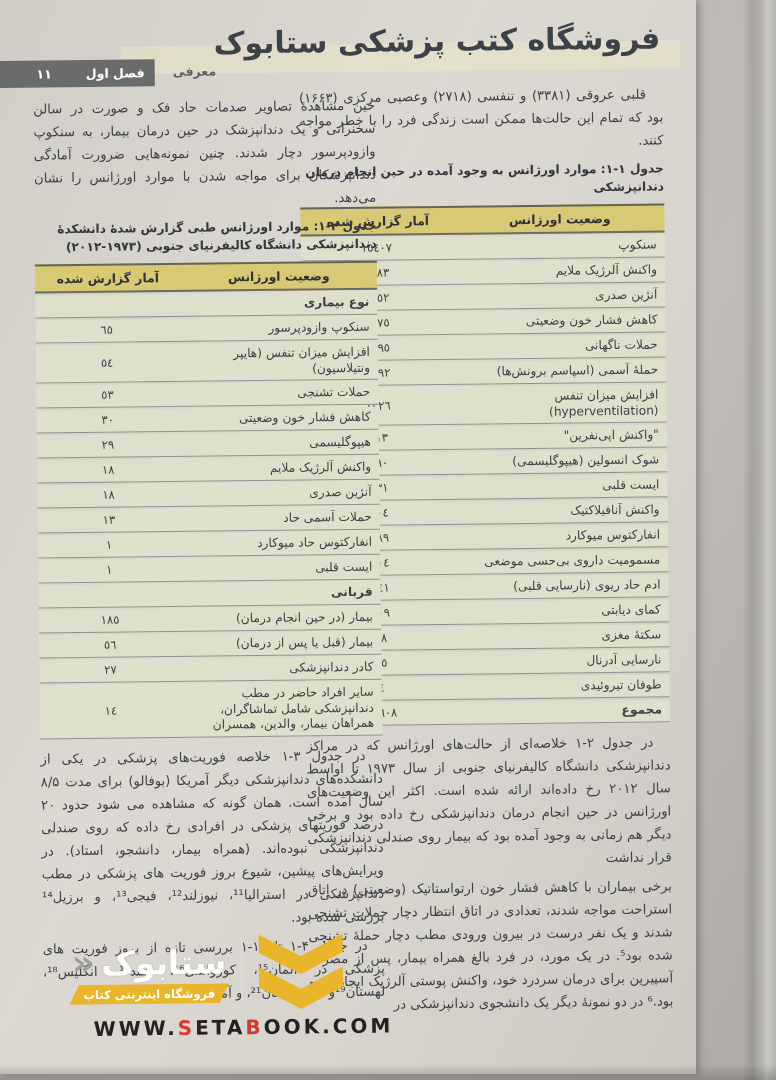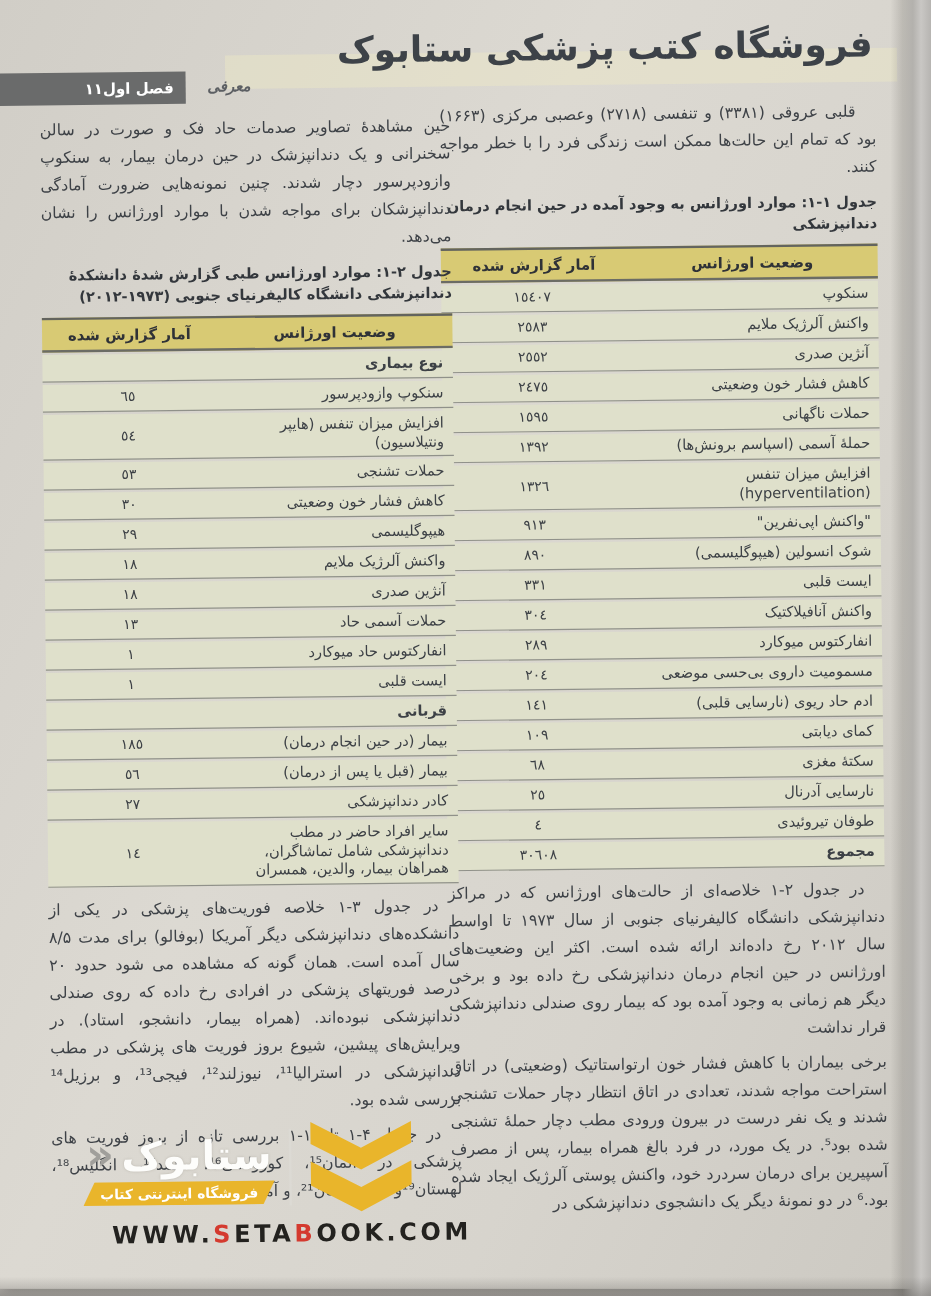"فروشگاه کتب پزشکی ستابوک" .page { padding-left: 11px -> none; width: 752px -> 696px }
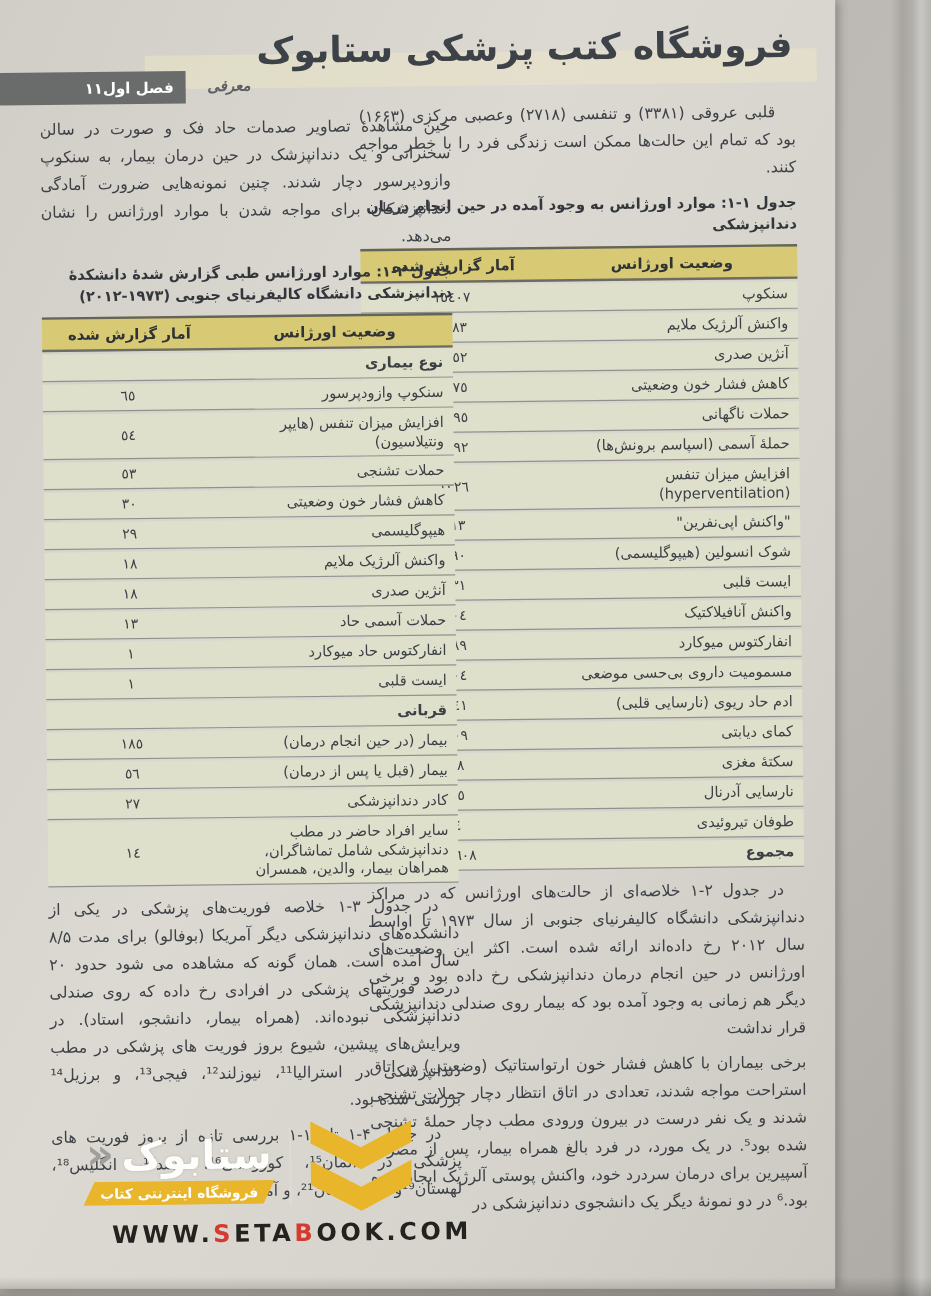"۱۱" .chapbar .num { margin-right: none -> 34px }
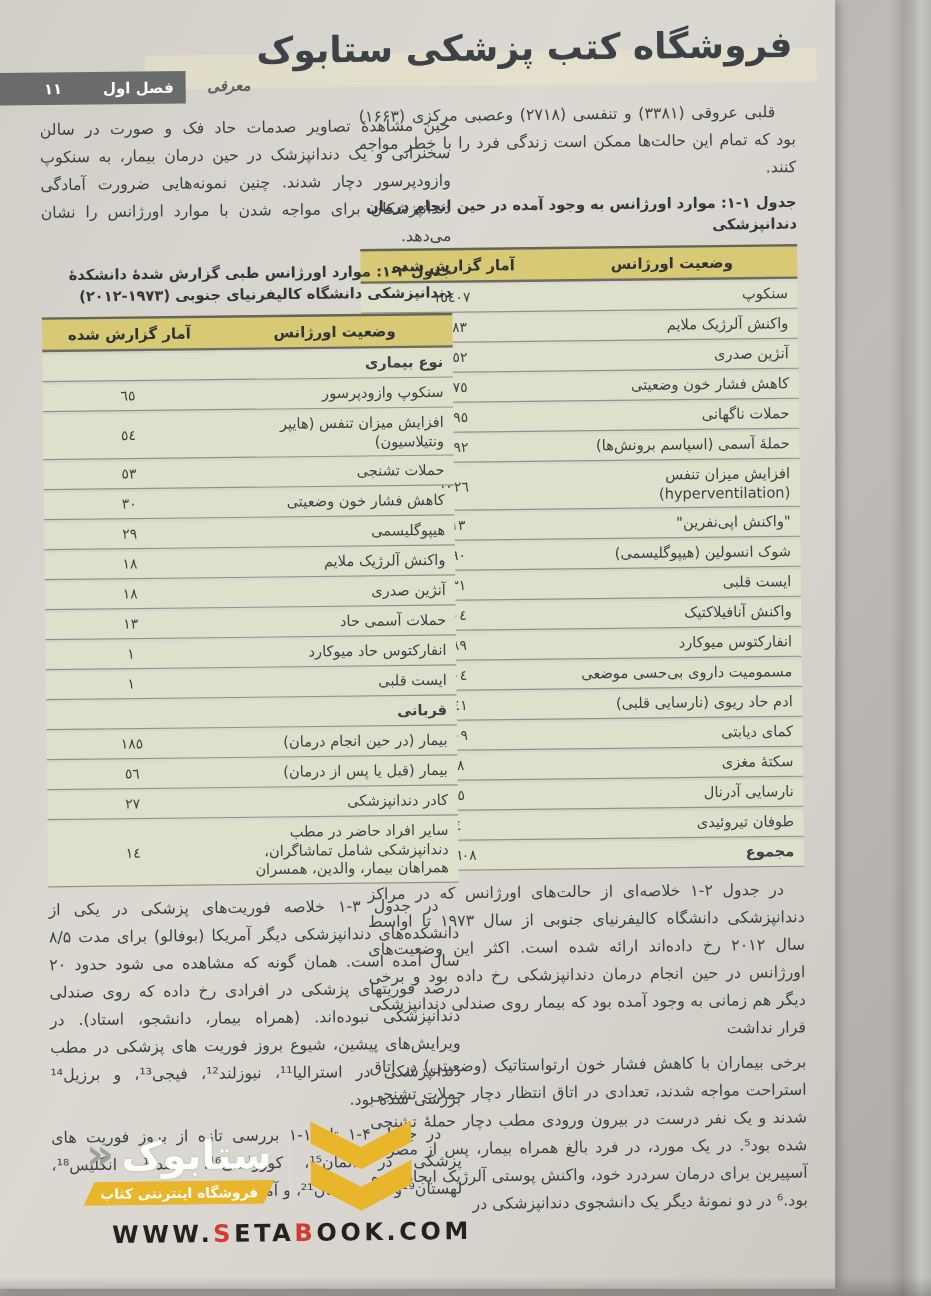"معرفی" .sec-label { font-style: italic -> none }
